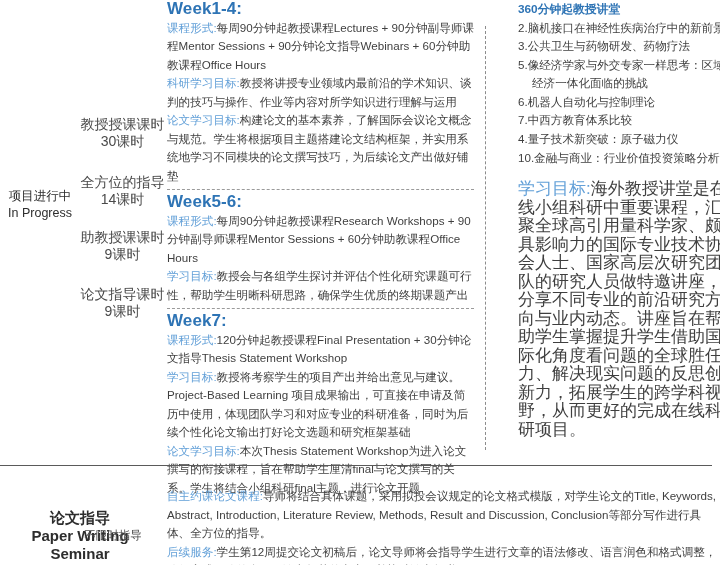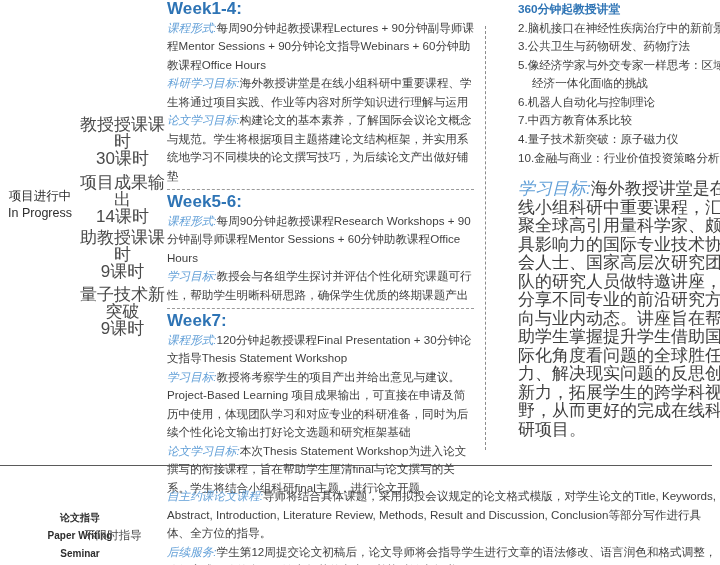"课程形式:" .lbl { font-style: italic -> none }
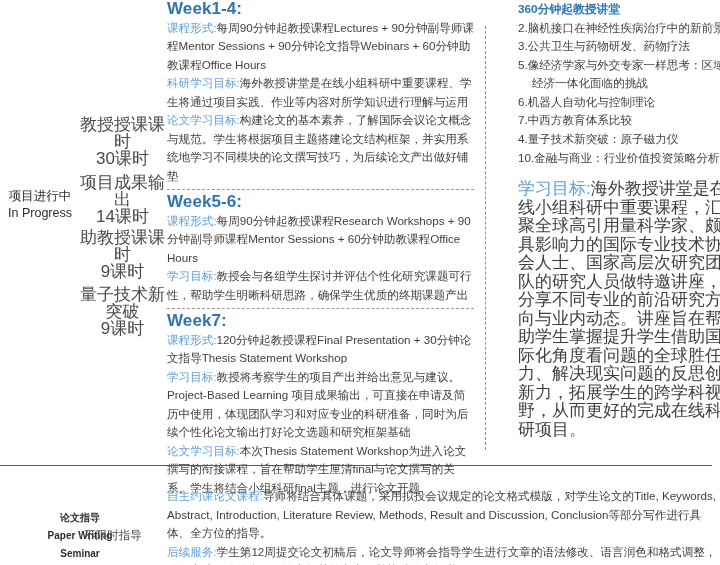"海外教授讲堂是在线小组科研中重要课程、学生将通过项目实践、作业等内容对所学知识进" span { text: 海外教授讲堂是在线小组科研中重要课程、学生将通过项目实践 -> 教授将讲授专业领域内最前沿的学术知识、谈判的技巧与操作 }
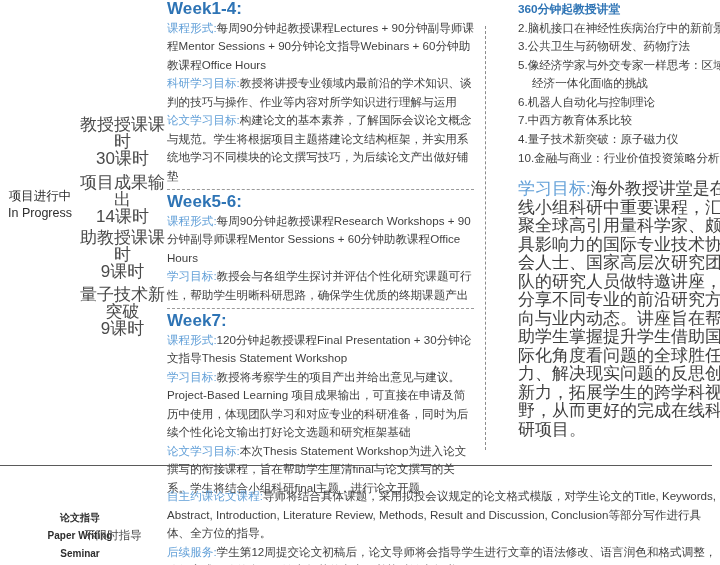"教授授课课时" .hours-item { font-size: 17px -> 14px }
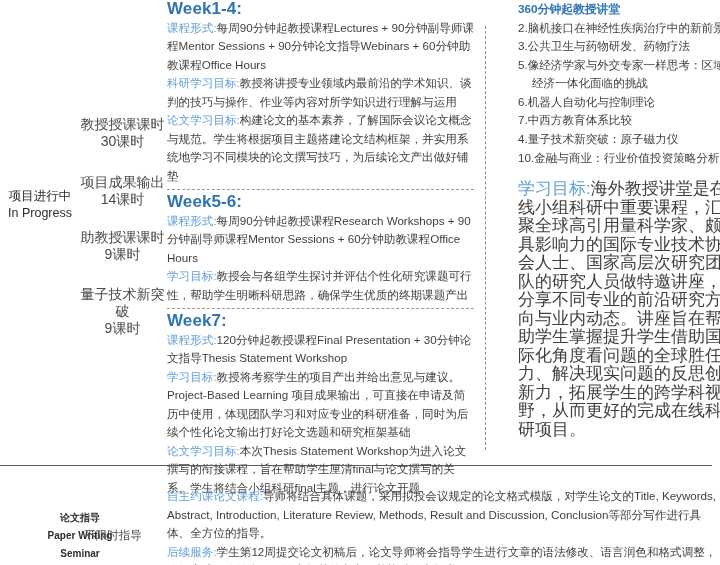"项目成果输出" span { text: 项目成果输出 -> 全方位的指导 }
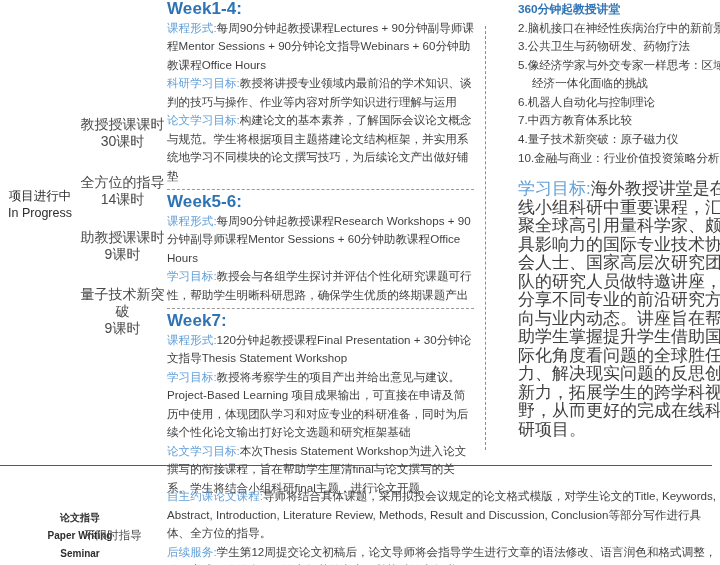"量子技术新突破" span { text: 量子技术新突破 -> 论文指导课时 }
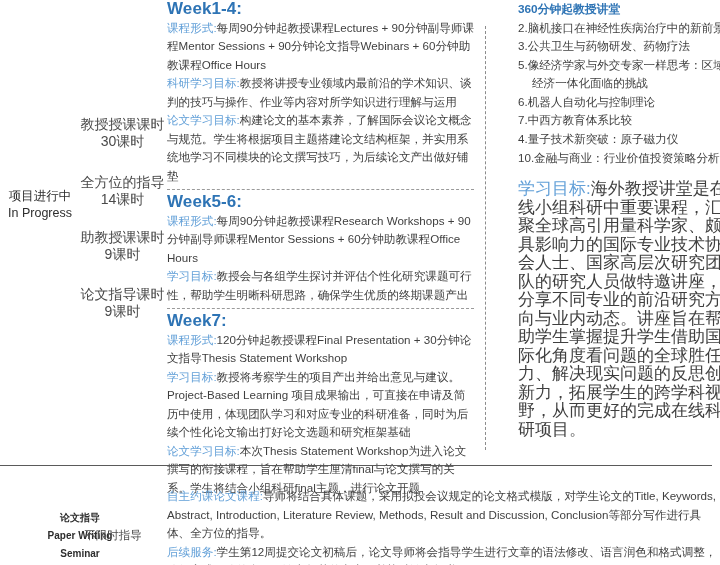"论文指导" .stage-label-2 { font-size: 10px -> 15px }
